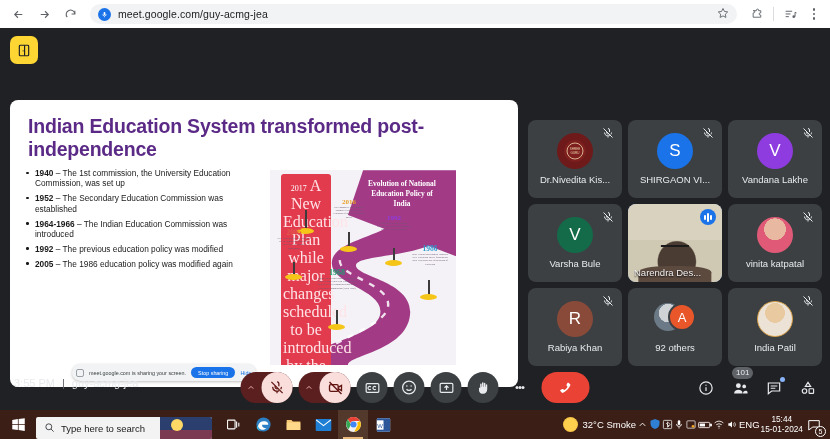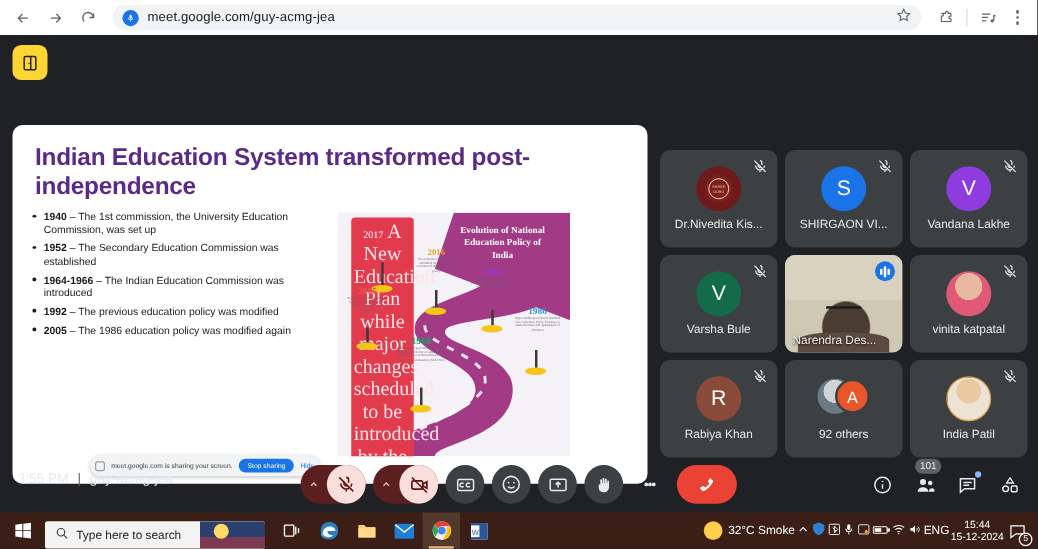"15-12-2024" span { text: 15-12-2024 -> 15-01-2024 }
